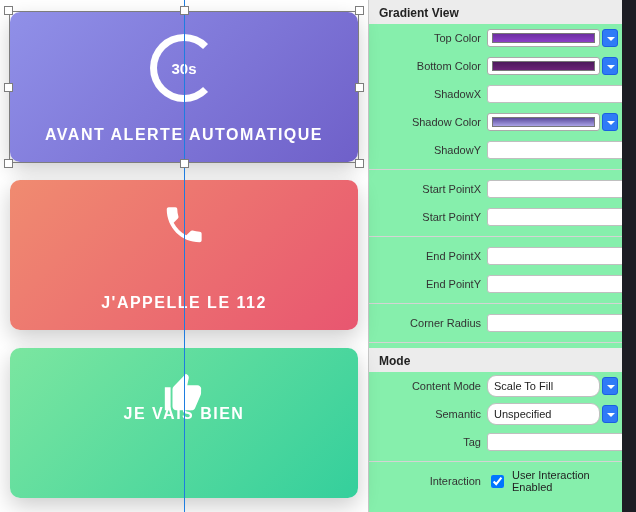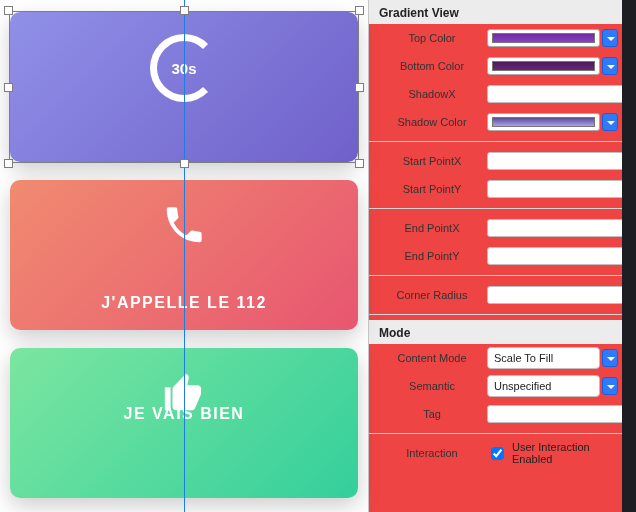"Gradient View" .inspector { background: #ef4444 -> #86efac }
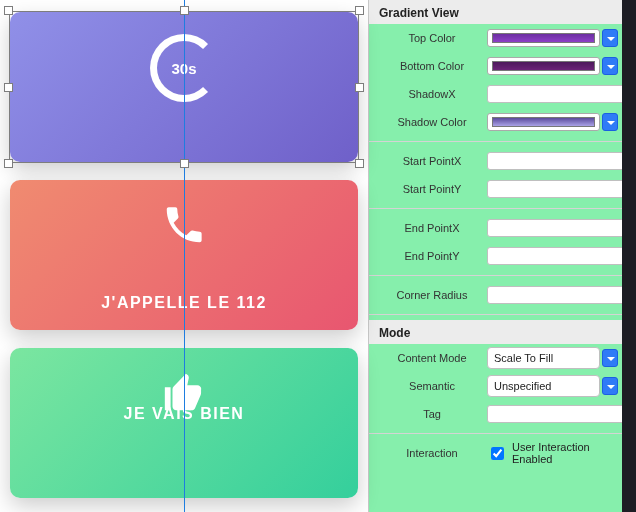"Top Color" .row .lab { text-align: center -> right }
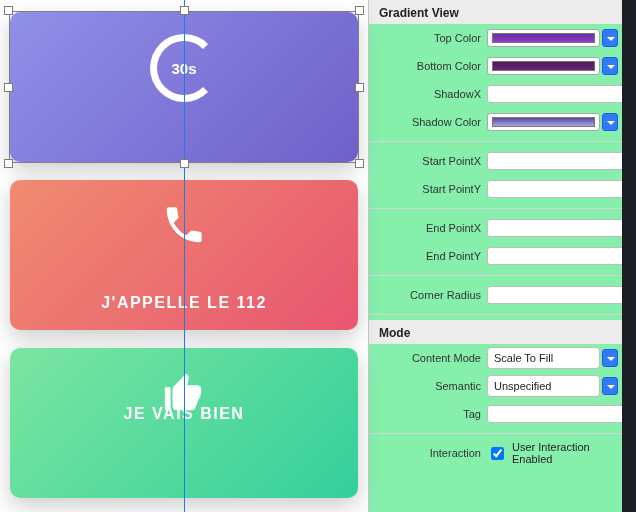"AVANT ALERTE AUTOMATIQUE" div.label { html: none -> <div>AVANT ALERTE AUTOMATIQUE</div> }
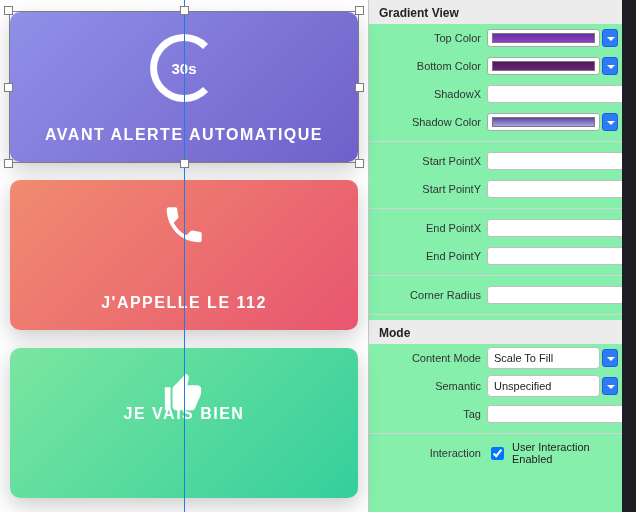"ShadowY" div.row { html: none -> <div> <div></div> <div>ShadowY</div> <div> <input> </div> </div> }
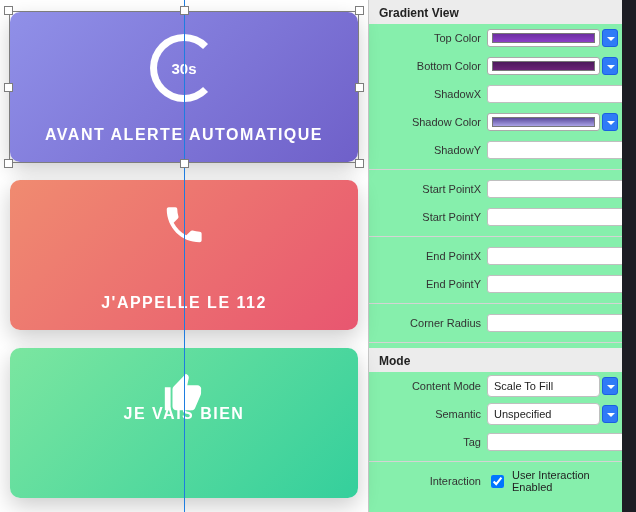"Scale To Fill" .select-pill { border-radius: 4px -> 9px }
